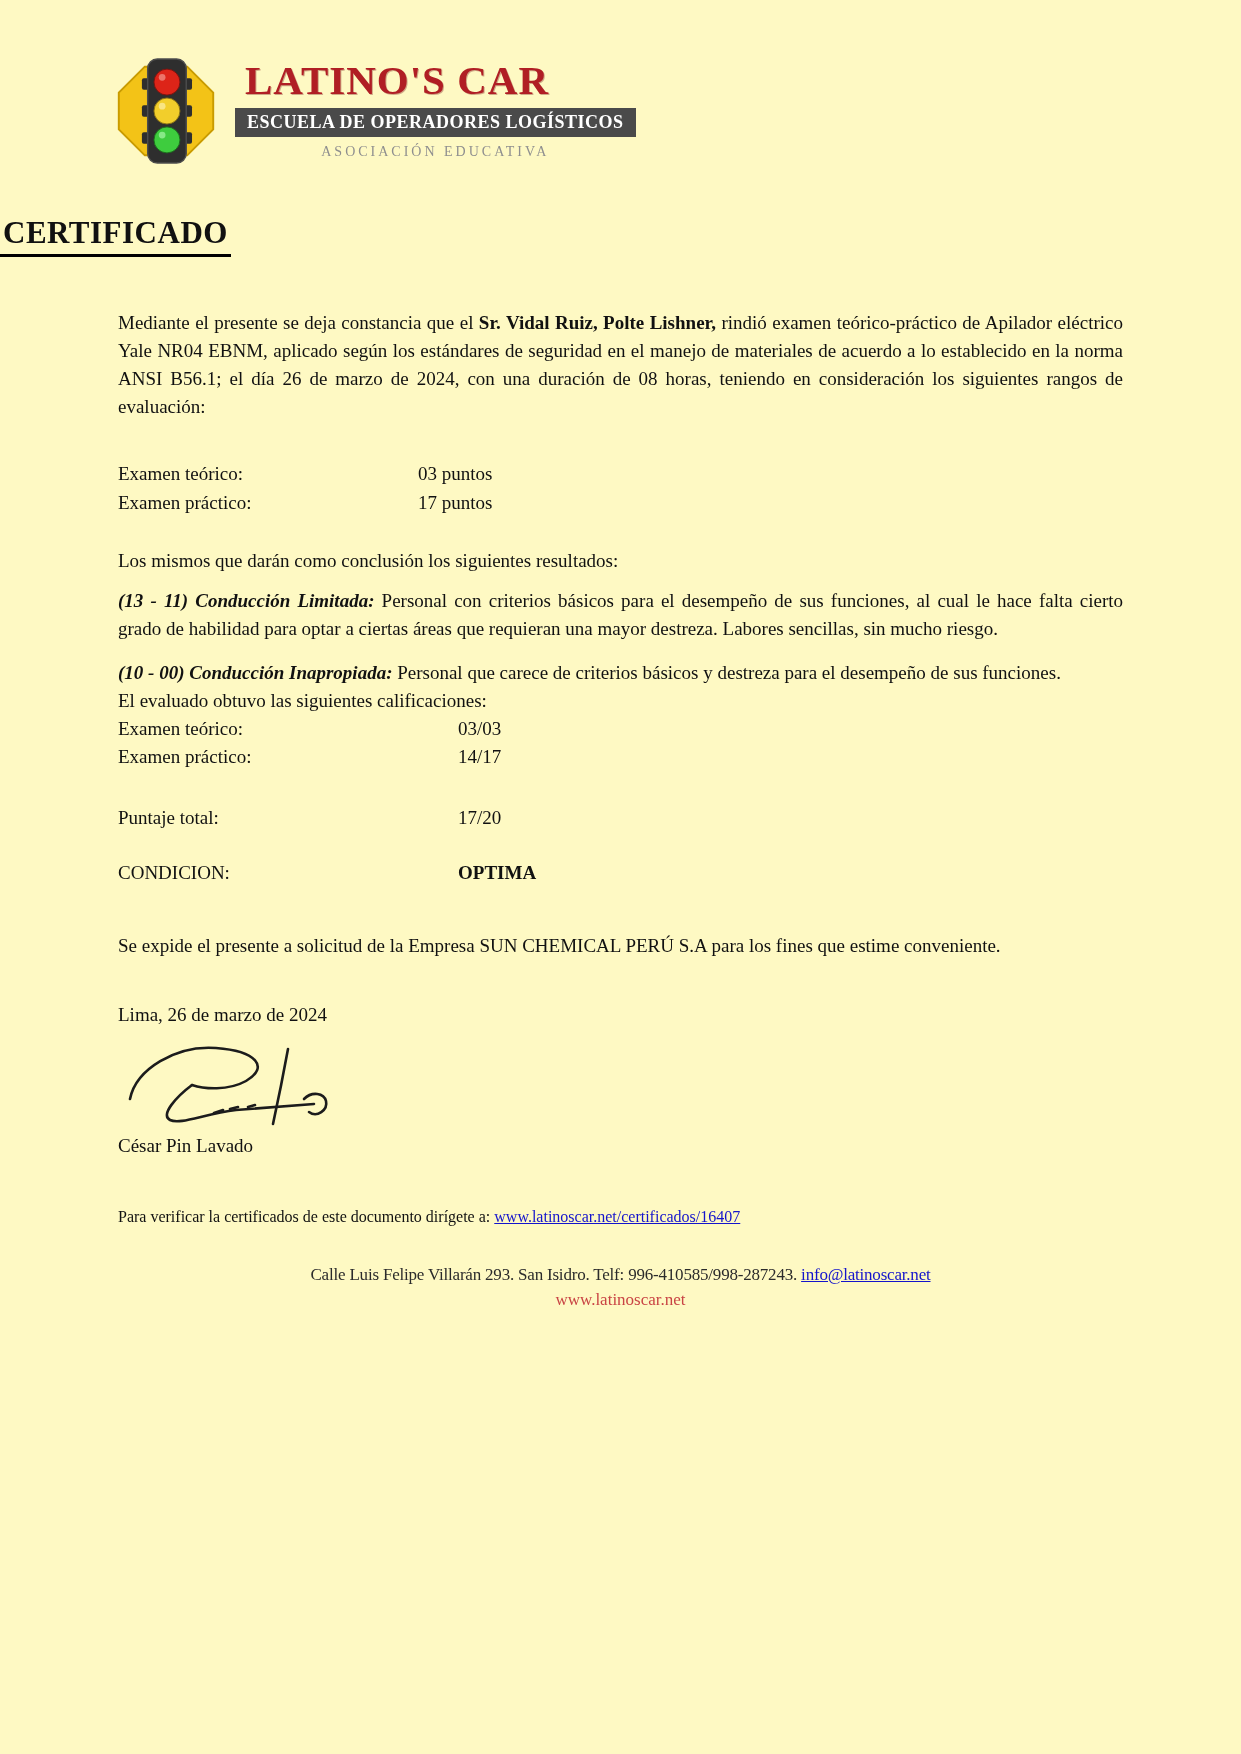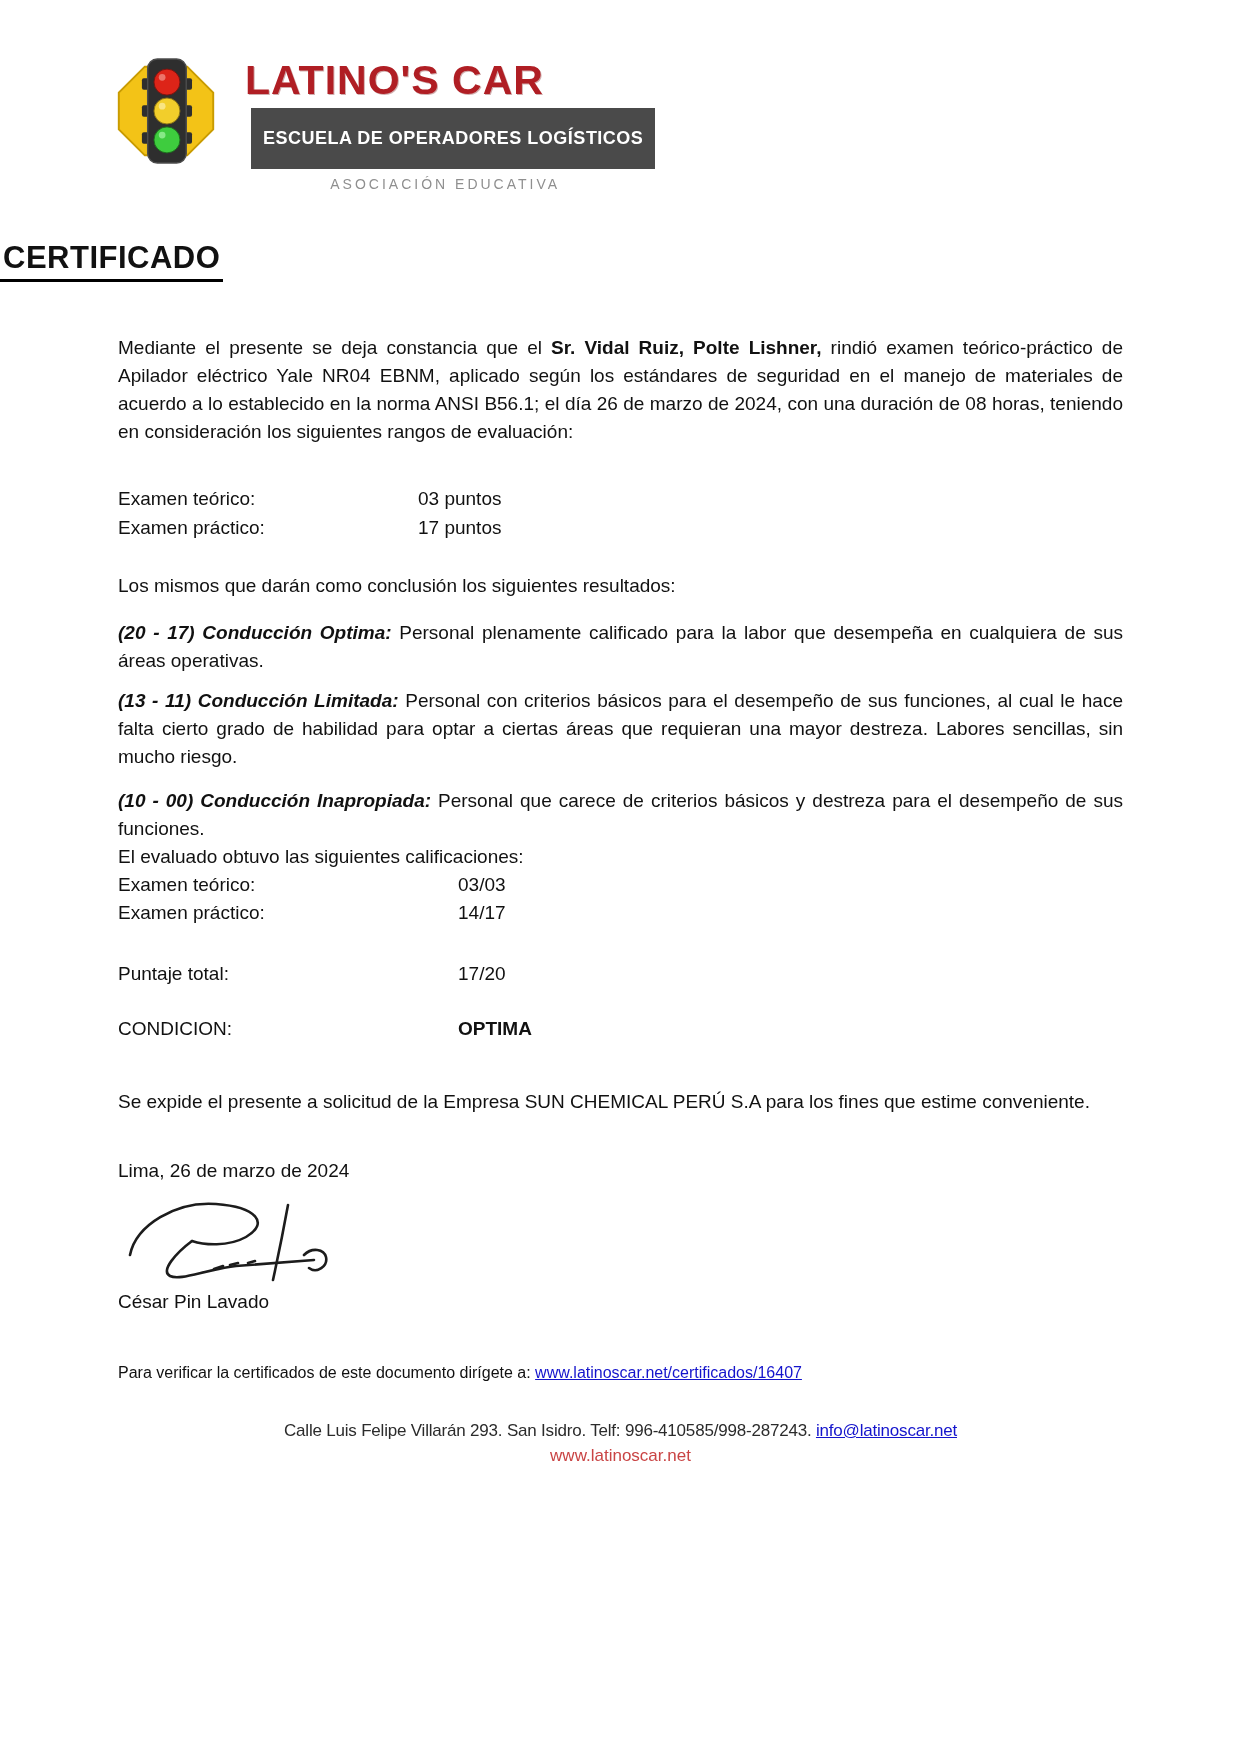"LATINO'S CAR" .page { background: #ffffff -> #fef9c3; font-family: Liberation Sans, sans-serif -> Liberation Serif, serif }
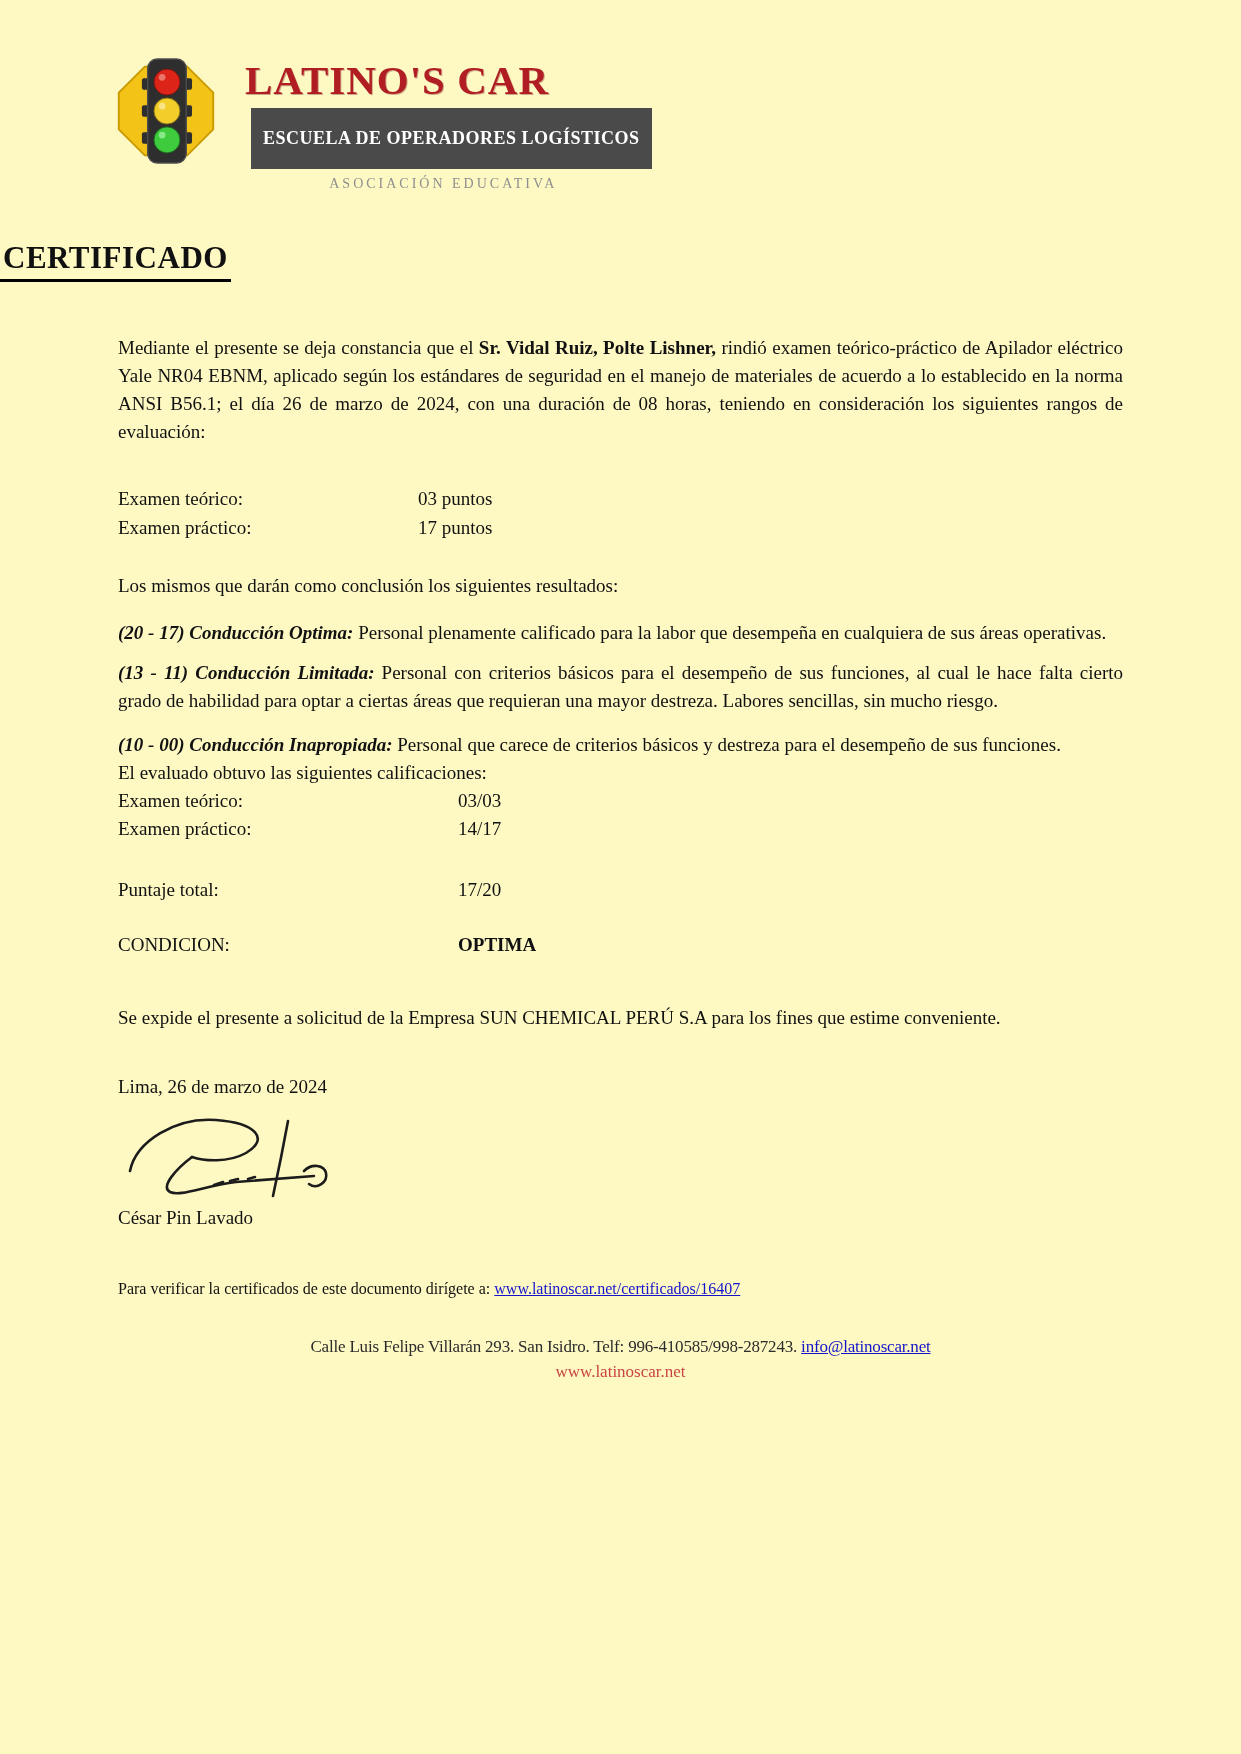"ESCUELA DE OPERADORES LOGÍSTICOS" .tag-bar { margin-left: 16px -> none; padding: 20px 12px -> 4px 12px }
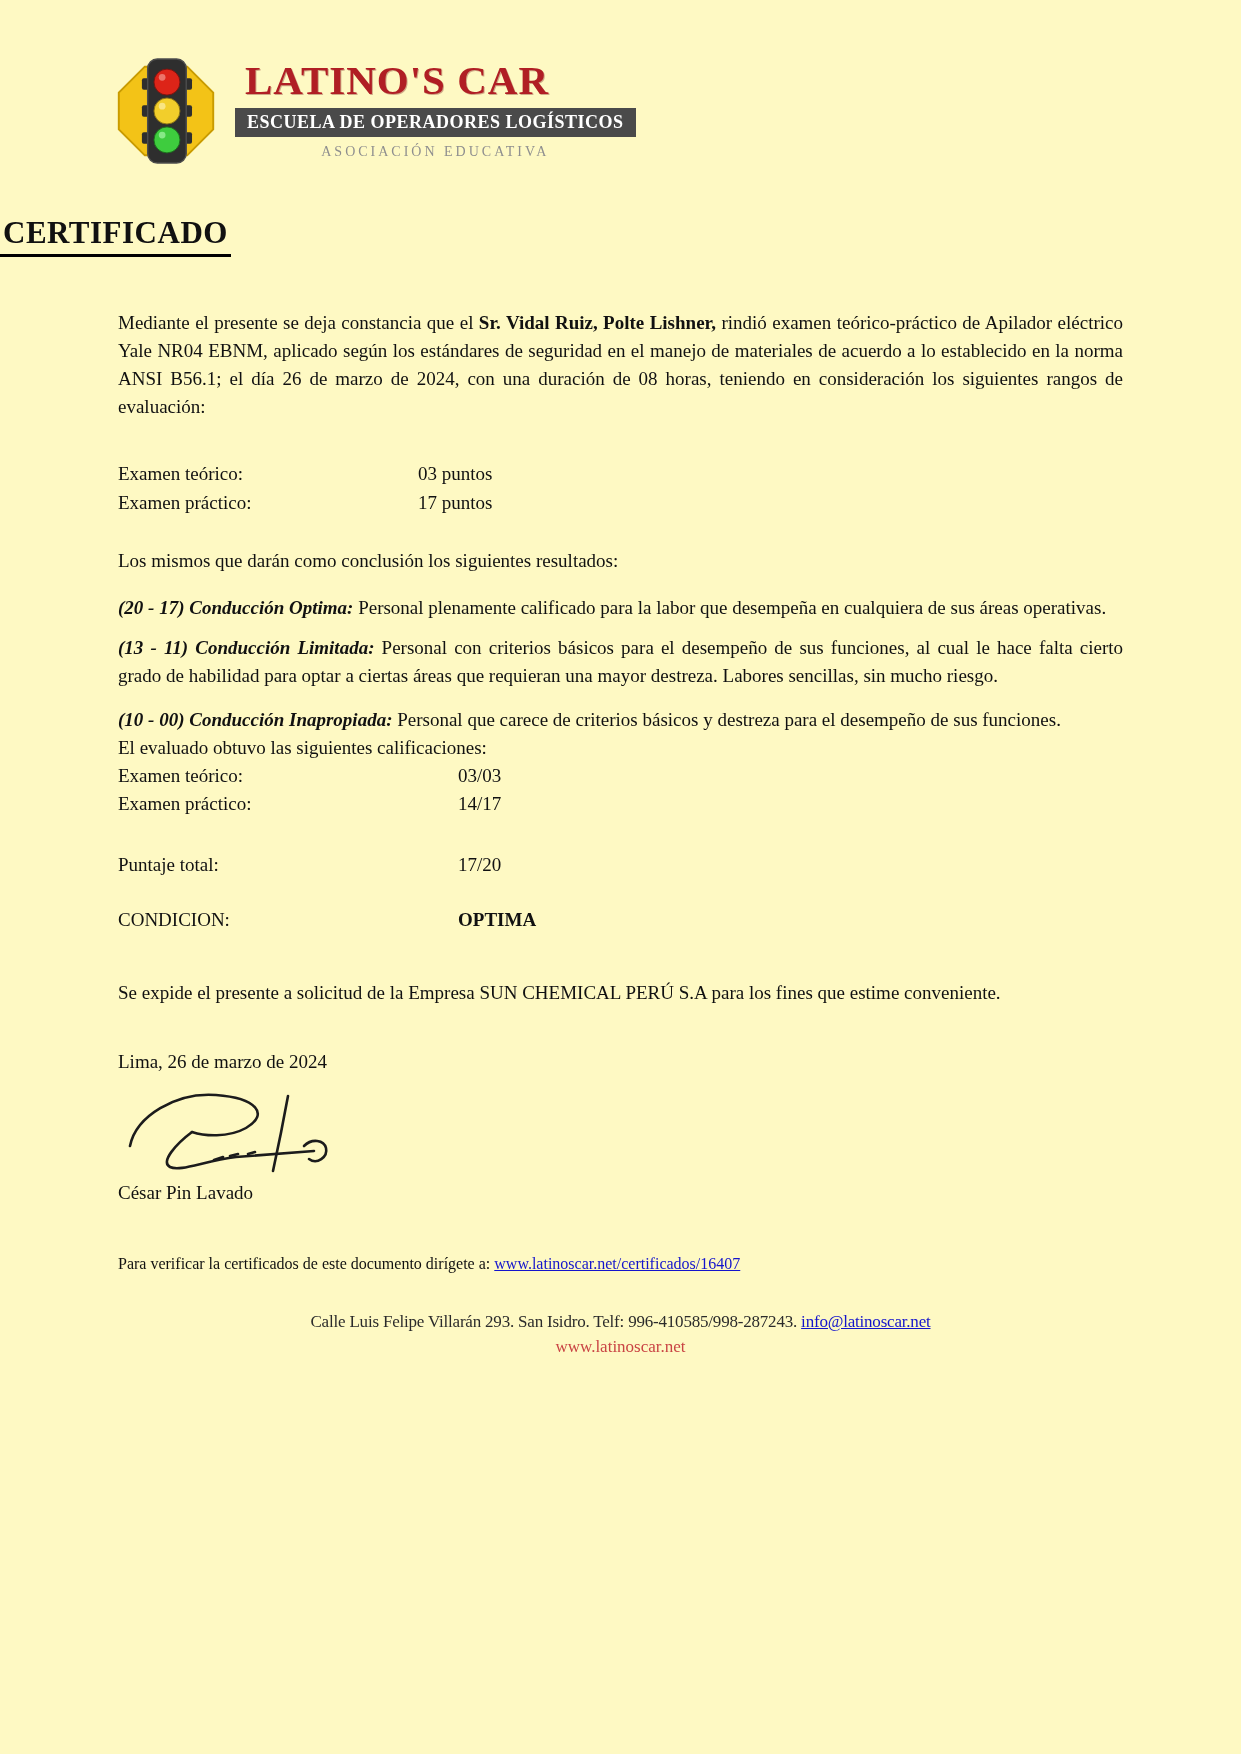"(20 - 17) Conducción Optima:" p.range { html: <p><span>(20 - 17) Conducción Optima:</span><span> Personal plenamente calificado para la labor que desempeña en cualquiera de sus áreas operativas.</span></p> -> none }
